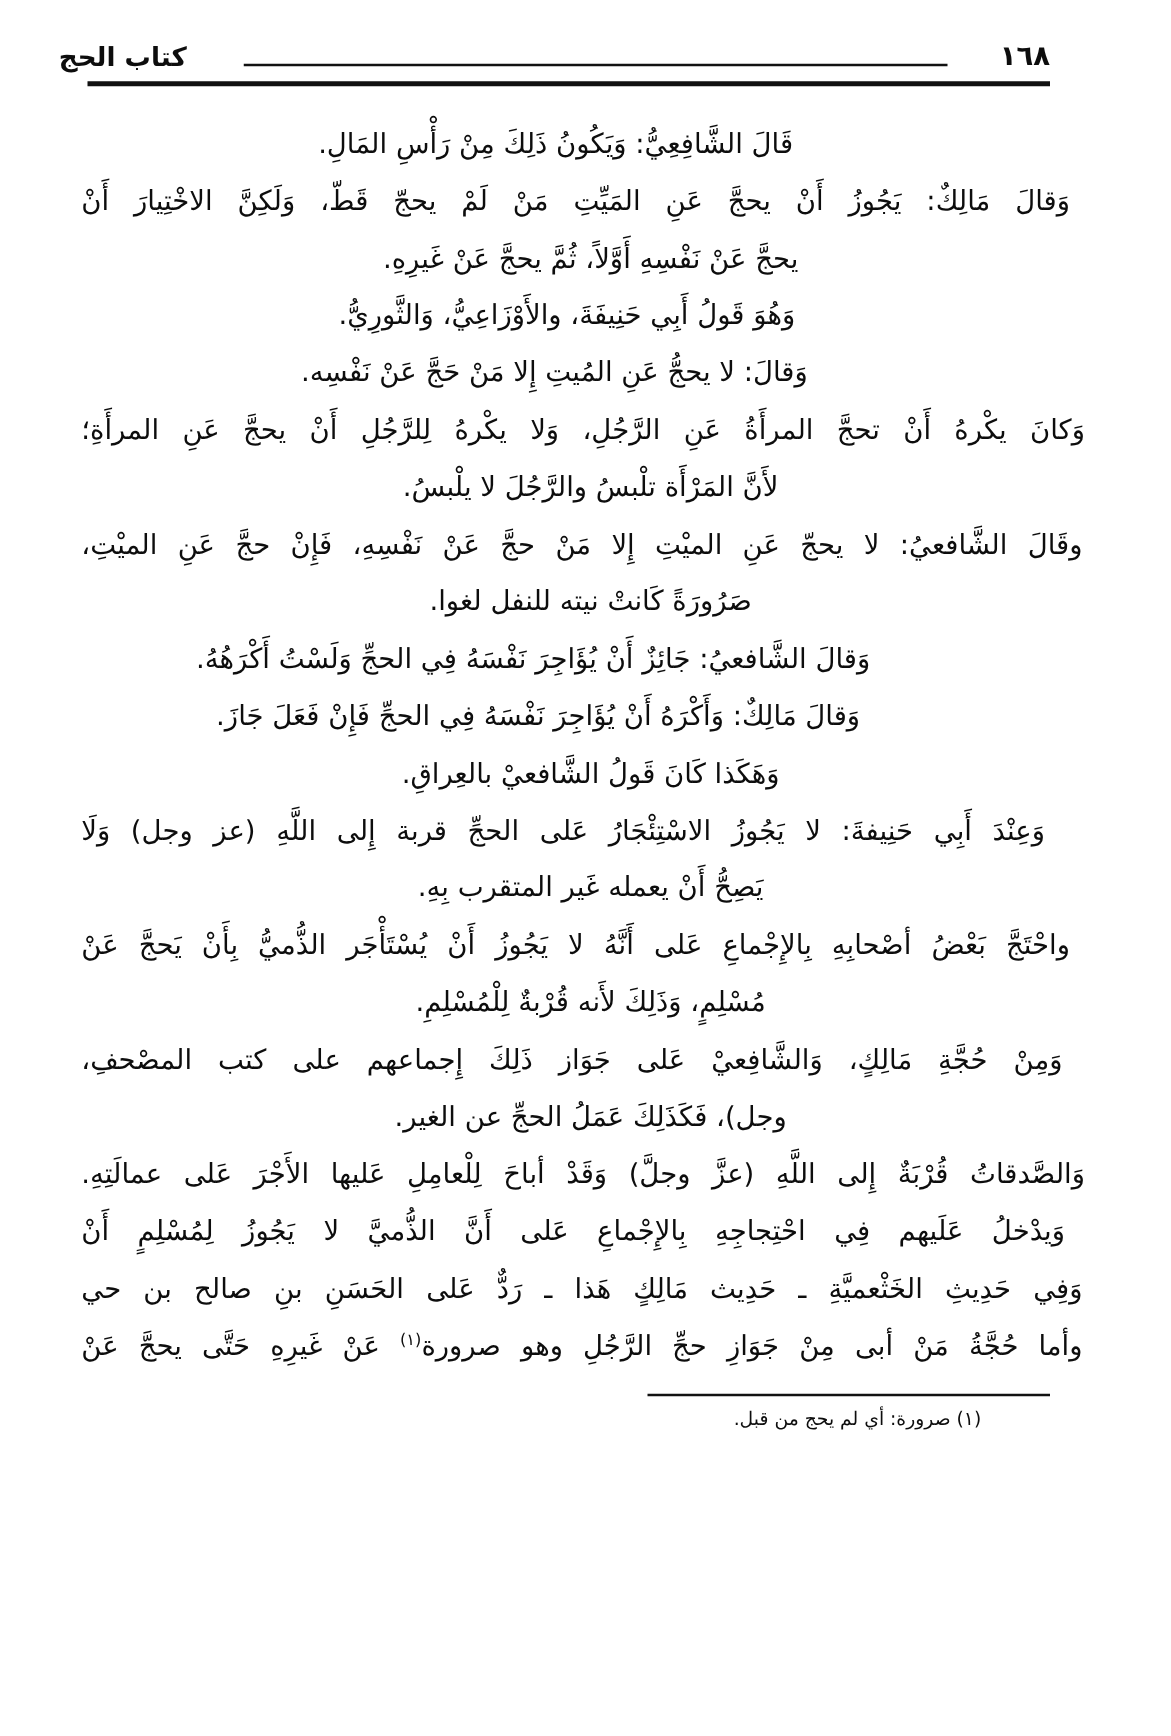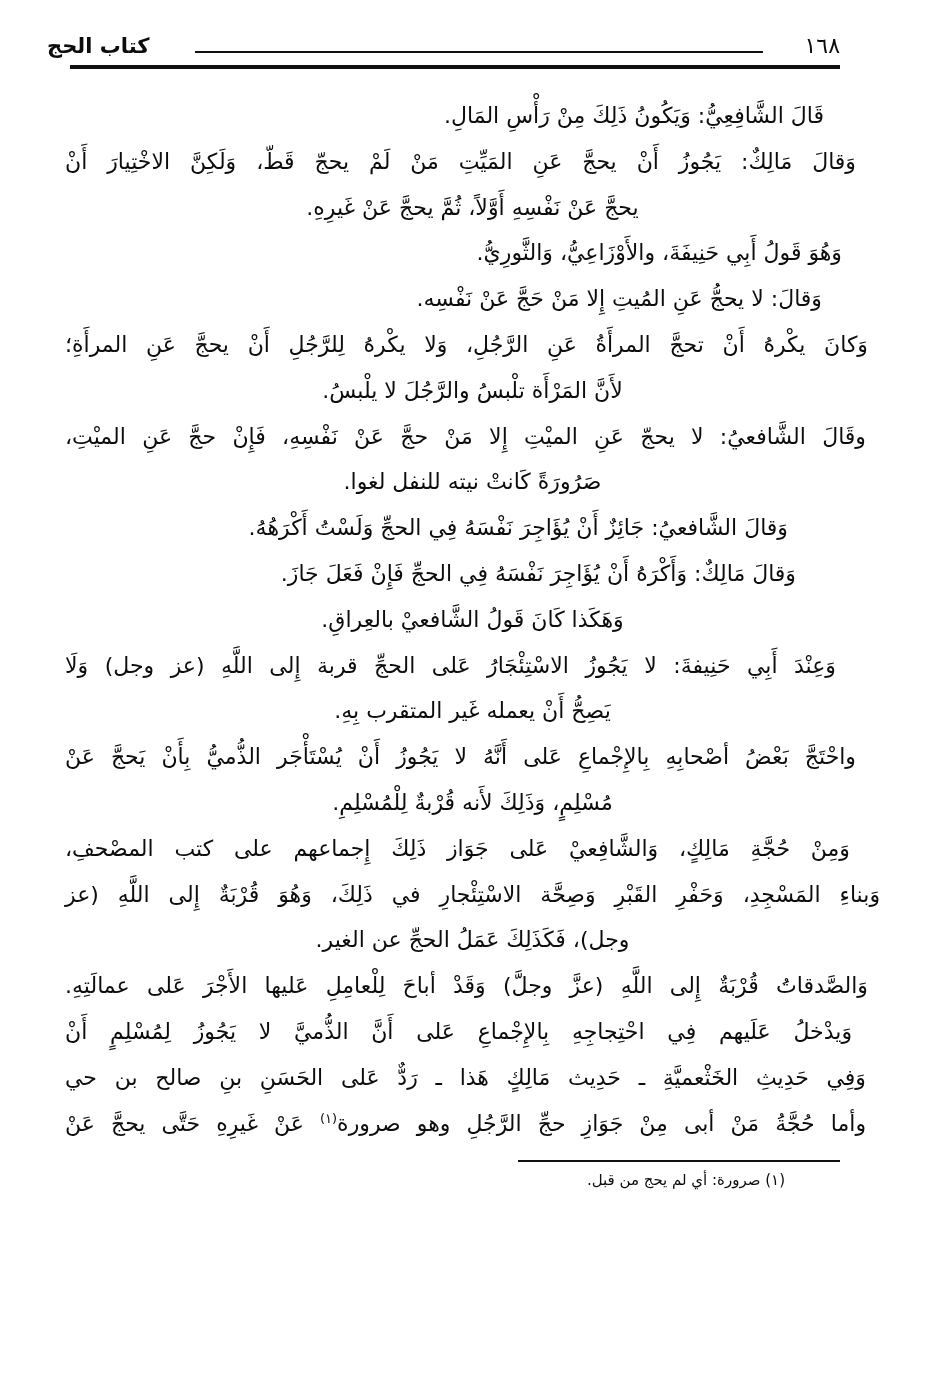"١٦٨" .hdr .page-number { font-weight: normal -> bold }
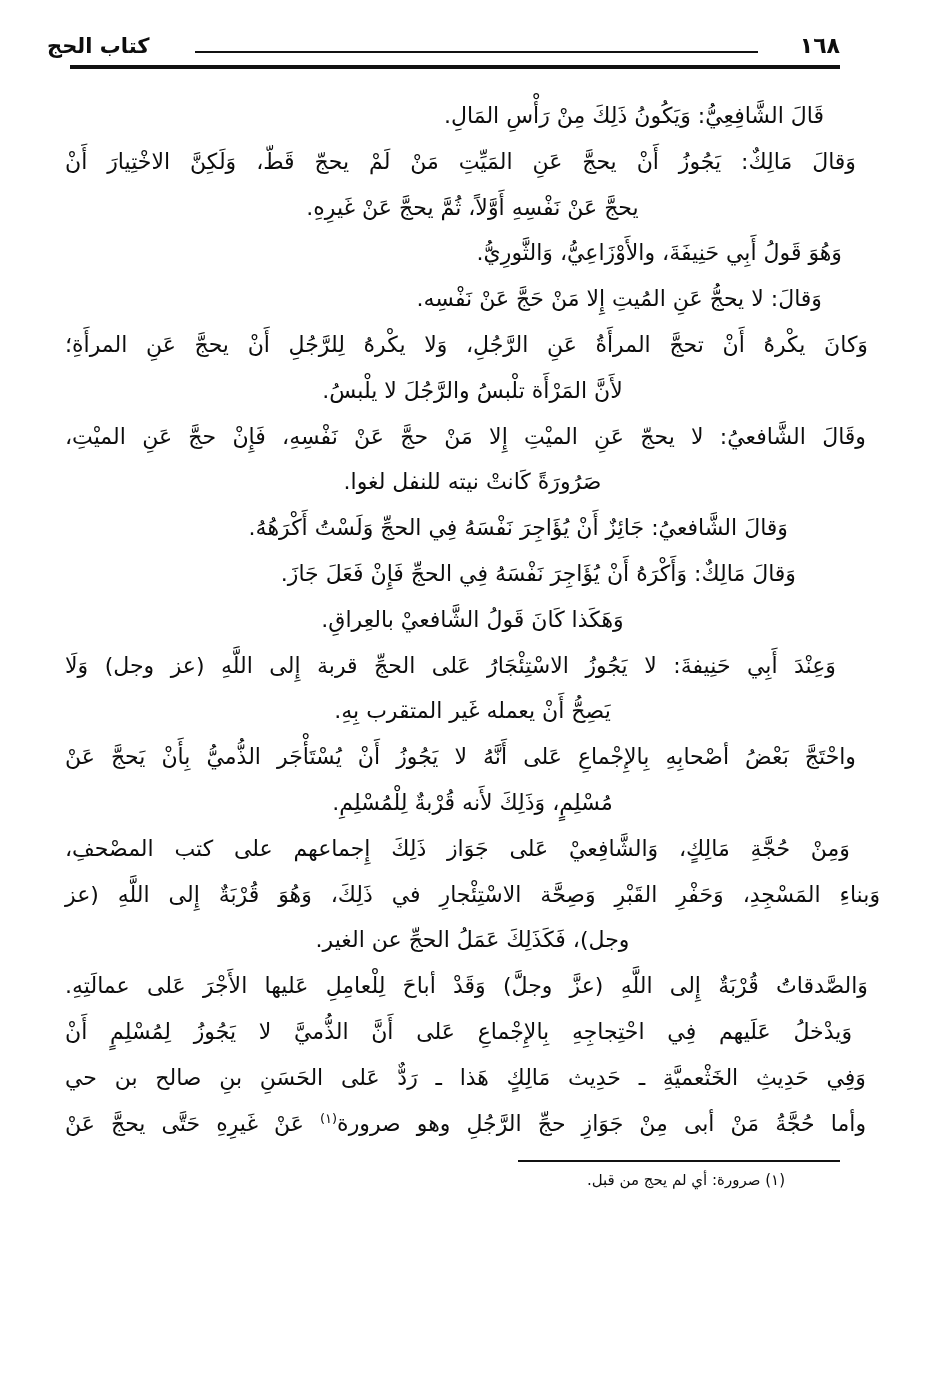"قَالَ الشَّافِعِيُّ: وَيَكُونُ ذَلِكَ" .line.right { text-align: right -> center }
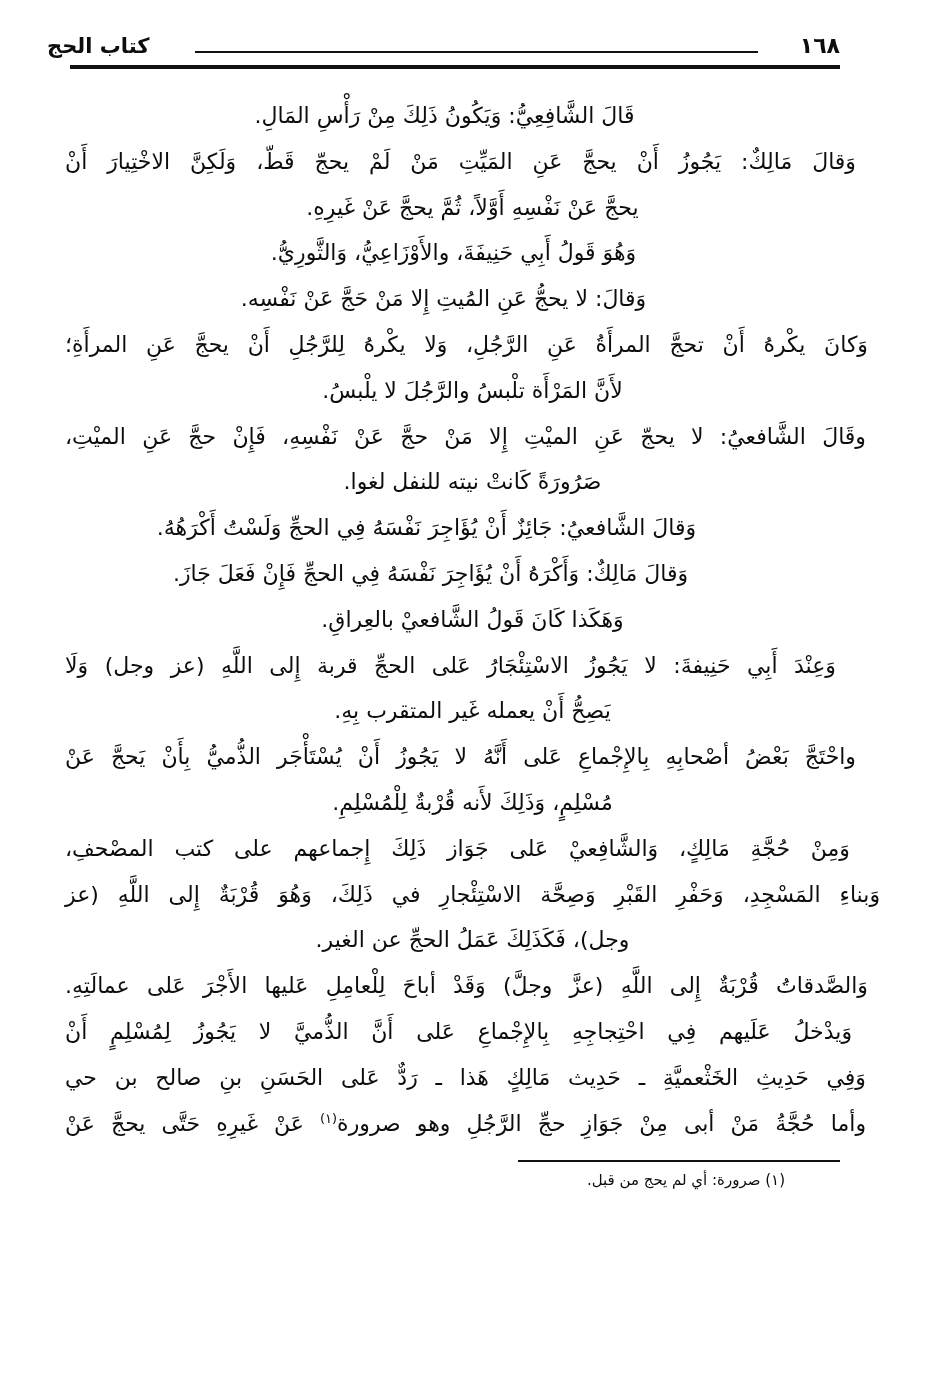"وَبناءِ المَسْجِدِ، وَحَفْرِ القَبْرِ" div.line { html: <div>وَبناءِ المَسْجِدِ، وَحَفْرِ القَبْرِ وَصِحَّة الاسْتِئْجارِ في ذَلِكَ، وَهُوَ قُرْبَةٌ إِلى اللَّهِ (عز</div> -> none }
